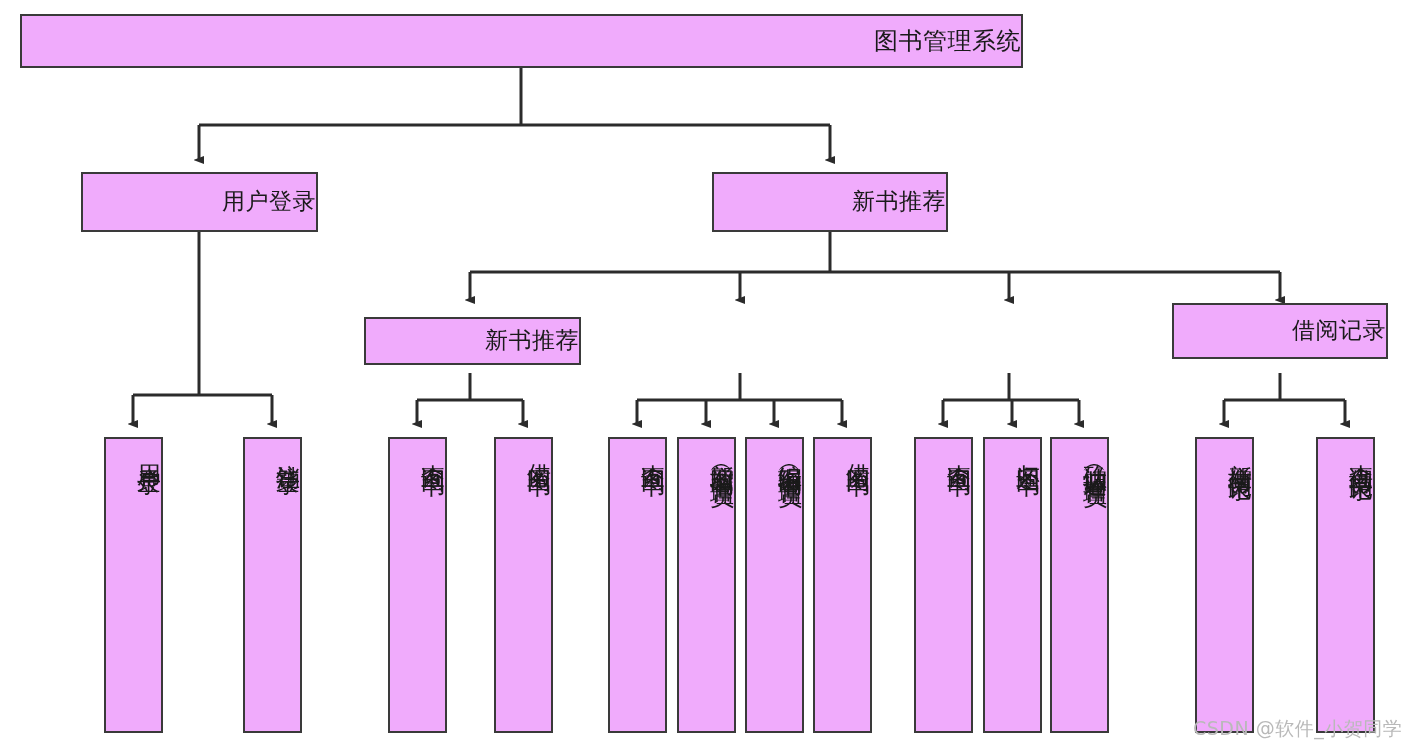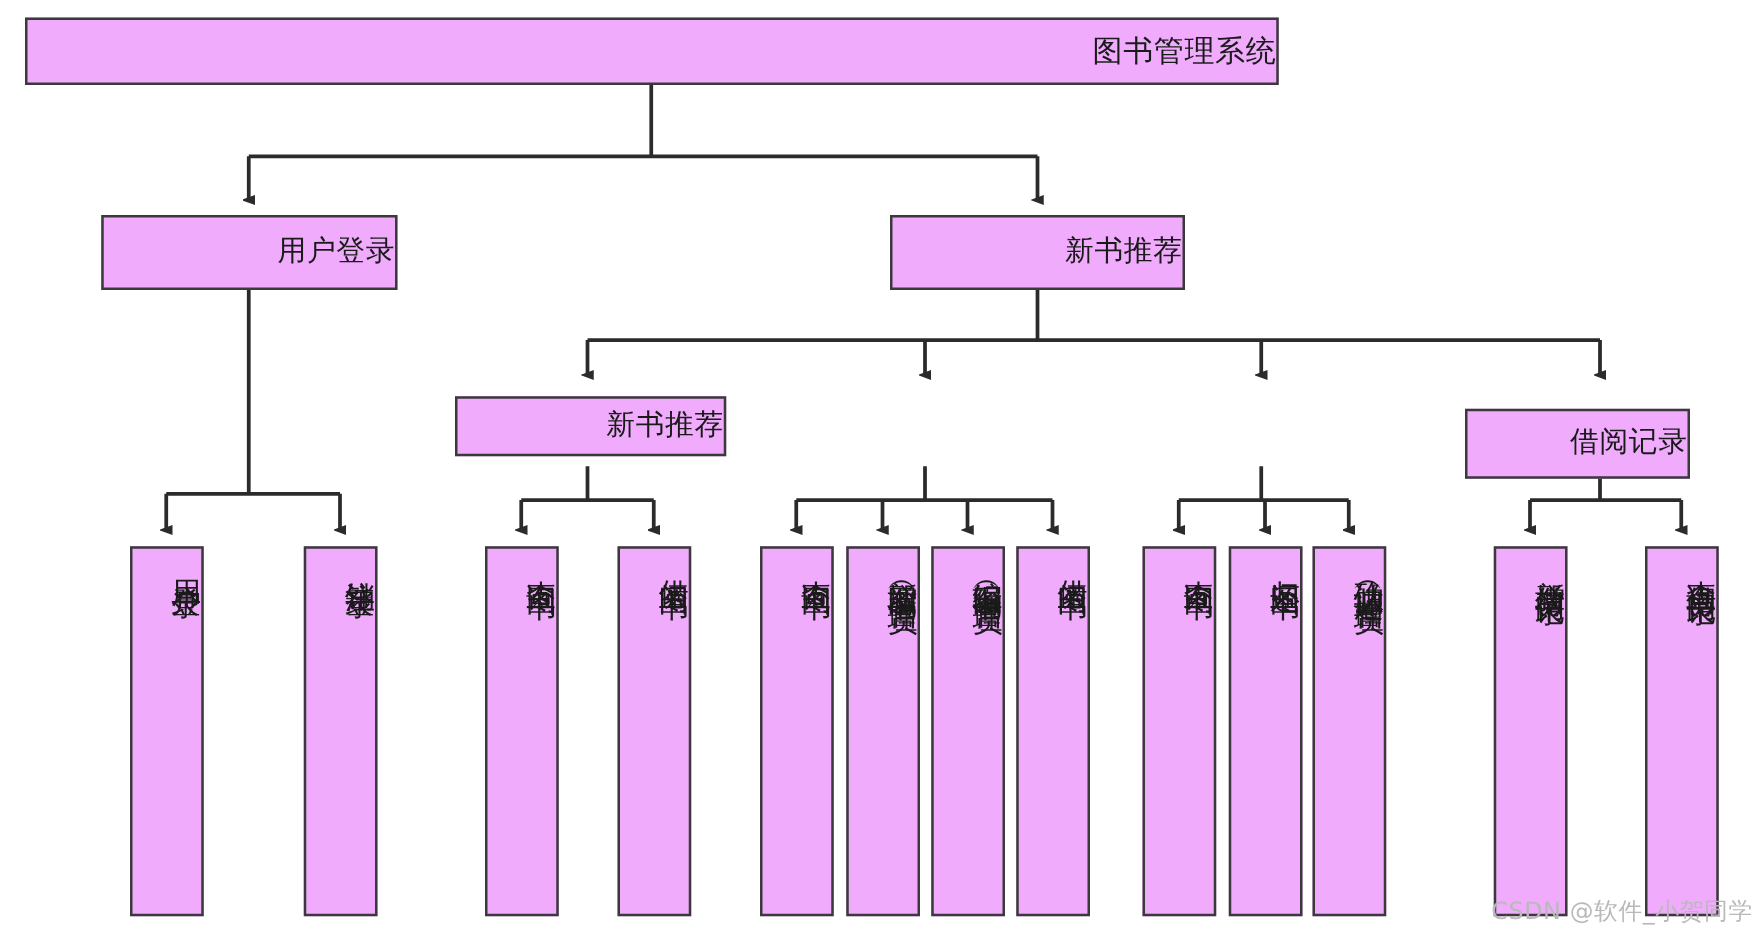"借阅记录" div.node { top: 327px -> 303px; width: 180px -> 216px }
